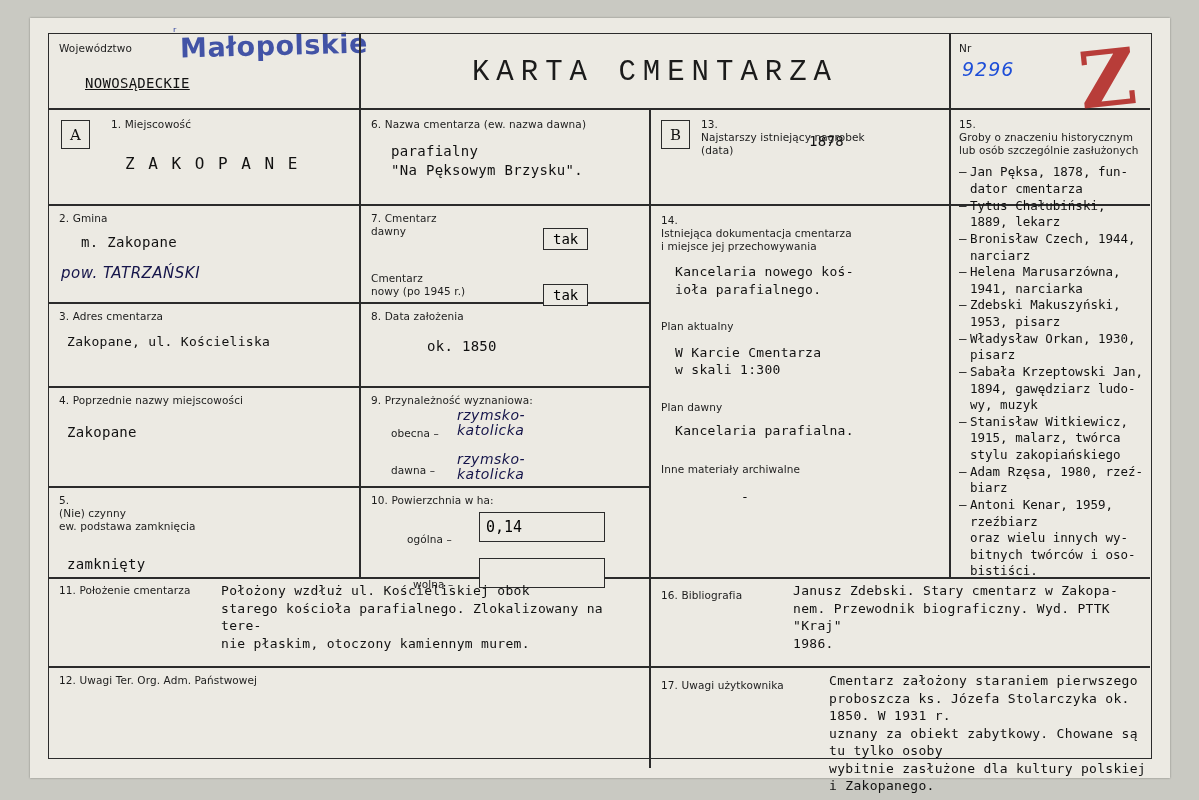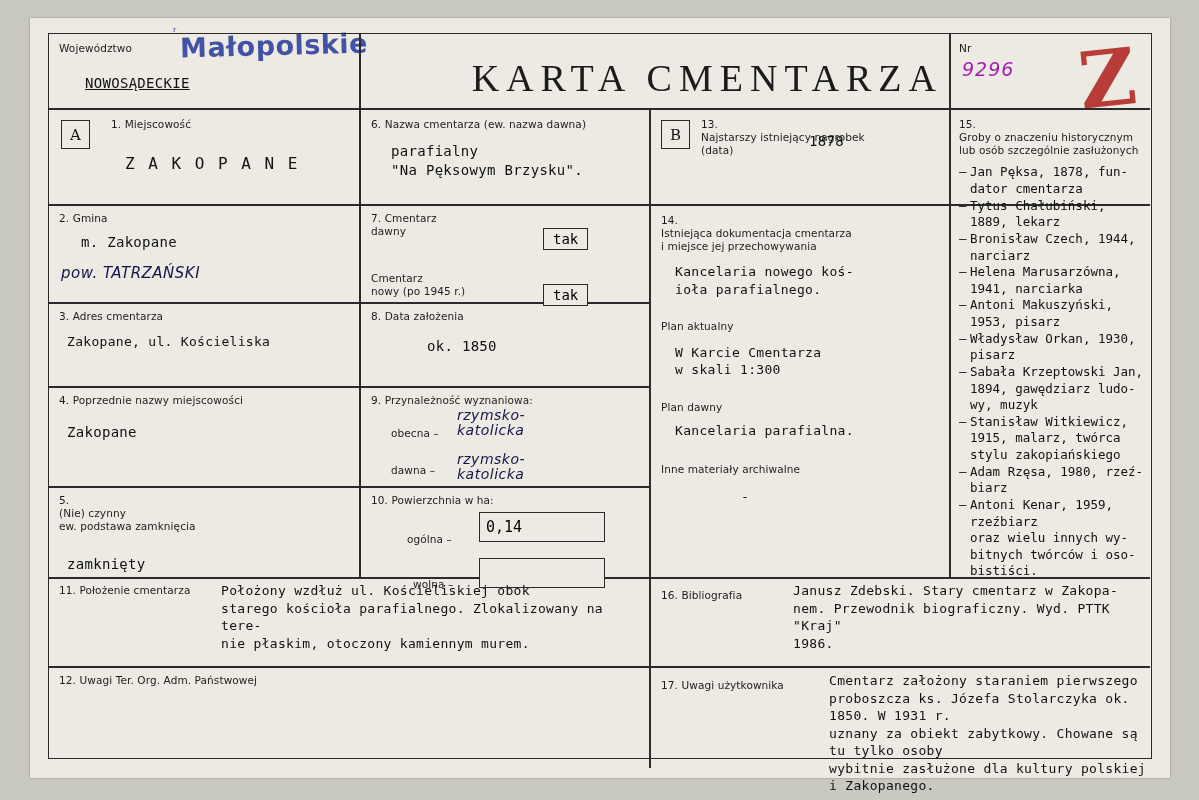"KARTA CMENTARZA" .big-title { font-family: Liberation Serif, serif -> Liberation Mono, monospace; font-size: 38px -> 29px; text-align: right -> center }
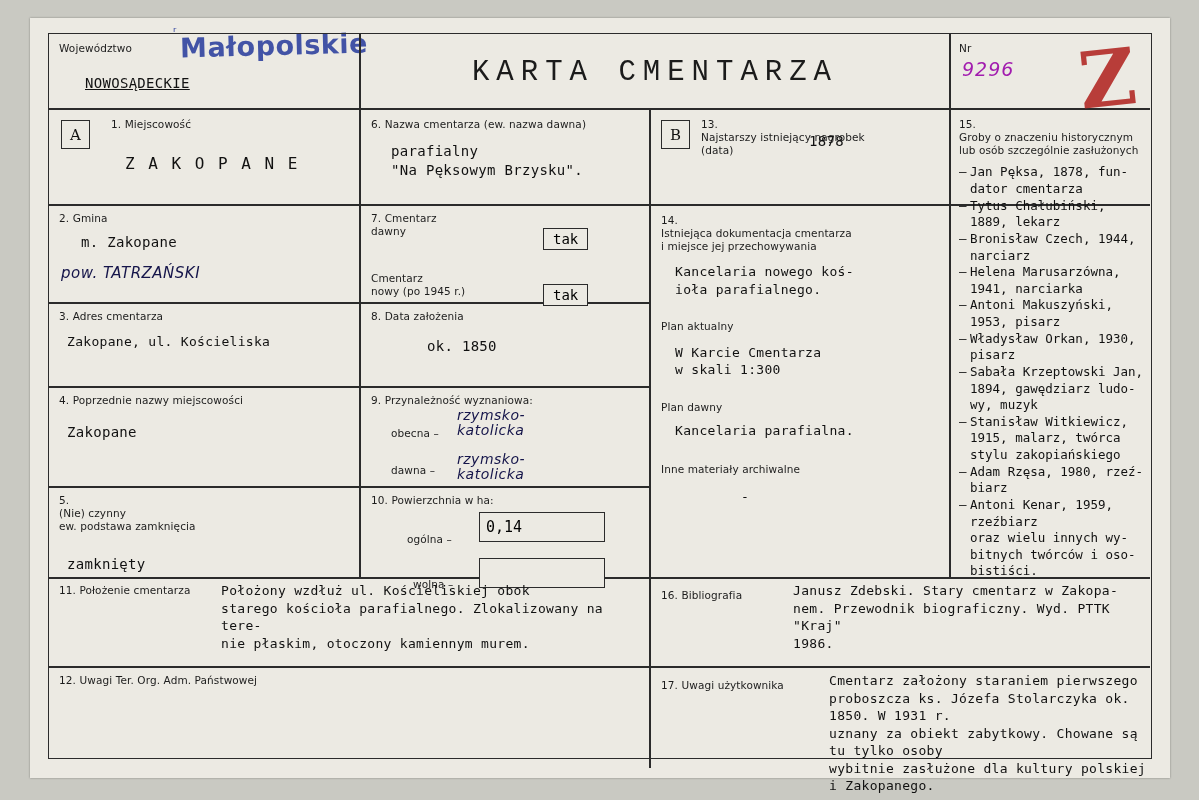"9296" .nr-hand { color: #a21caf -> #1d4ed8 }
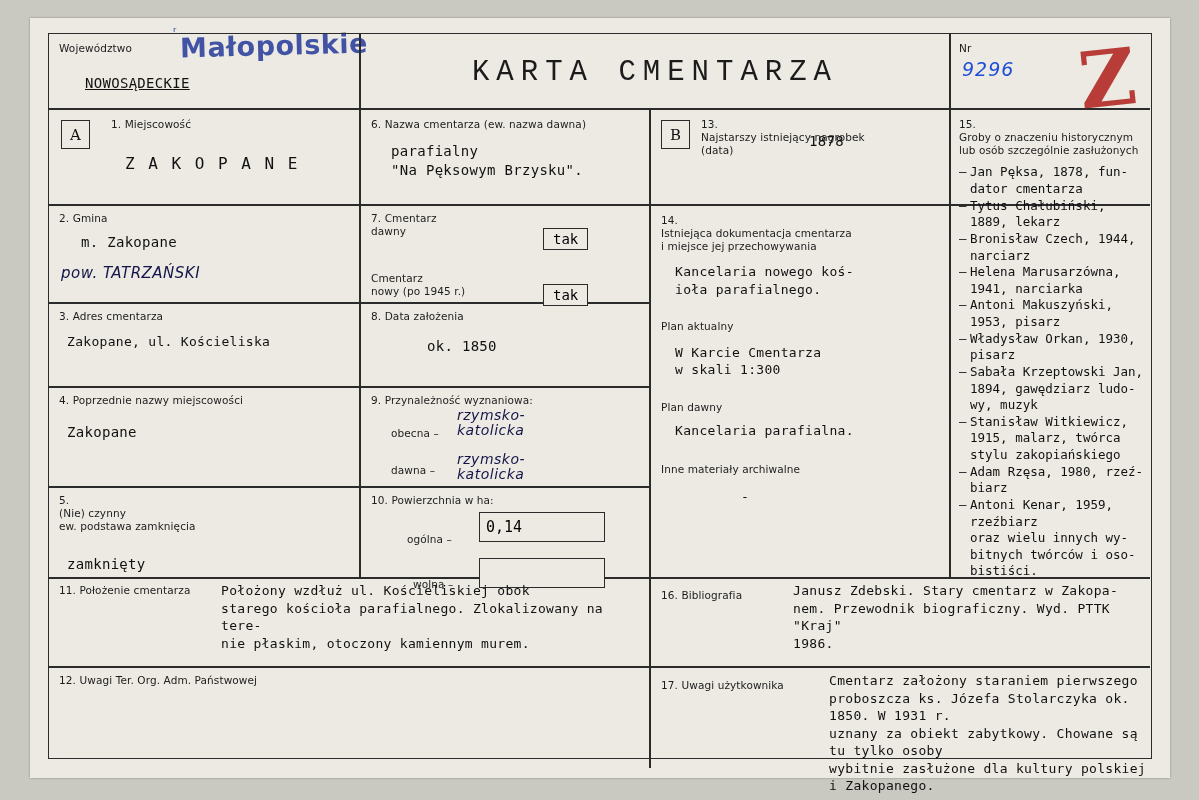"Antoni Makuszyński," span { text: Antoni -> Zdebski }
